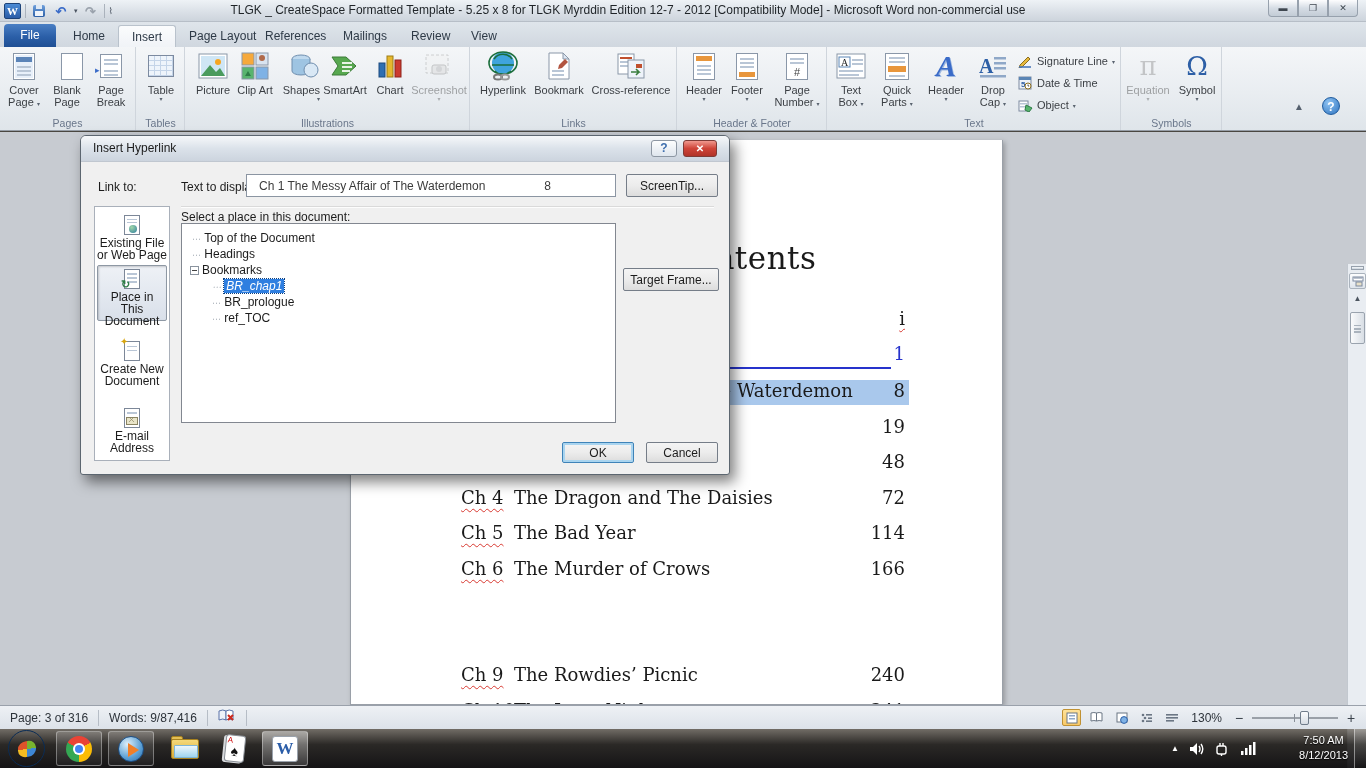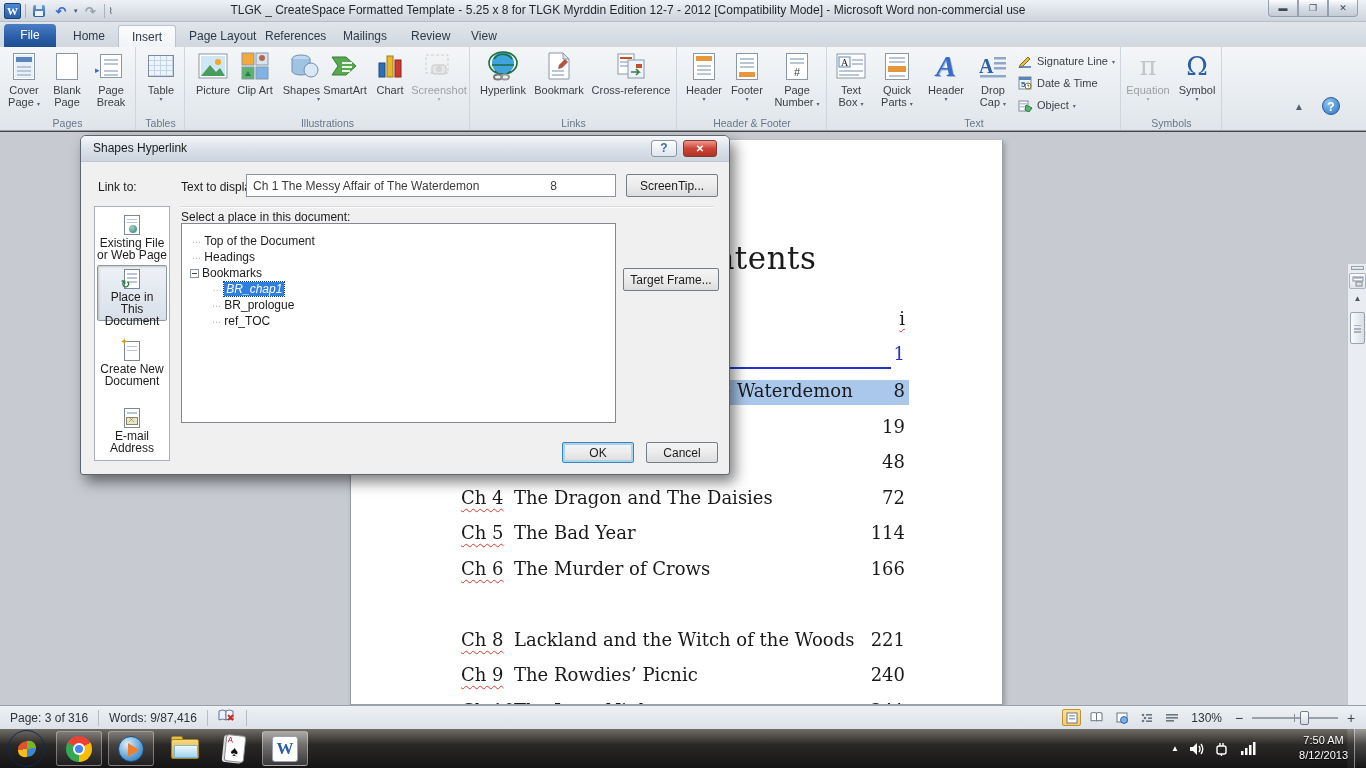"Blank Page" div.rb { align-items: none -> flex-end }
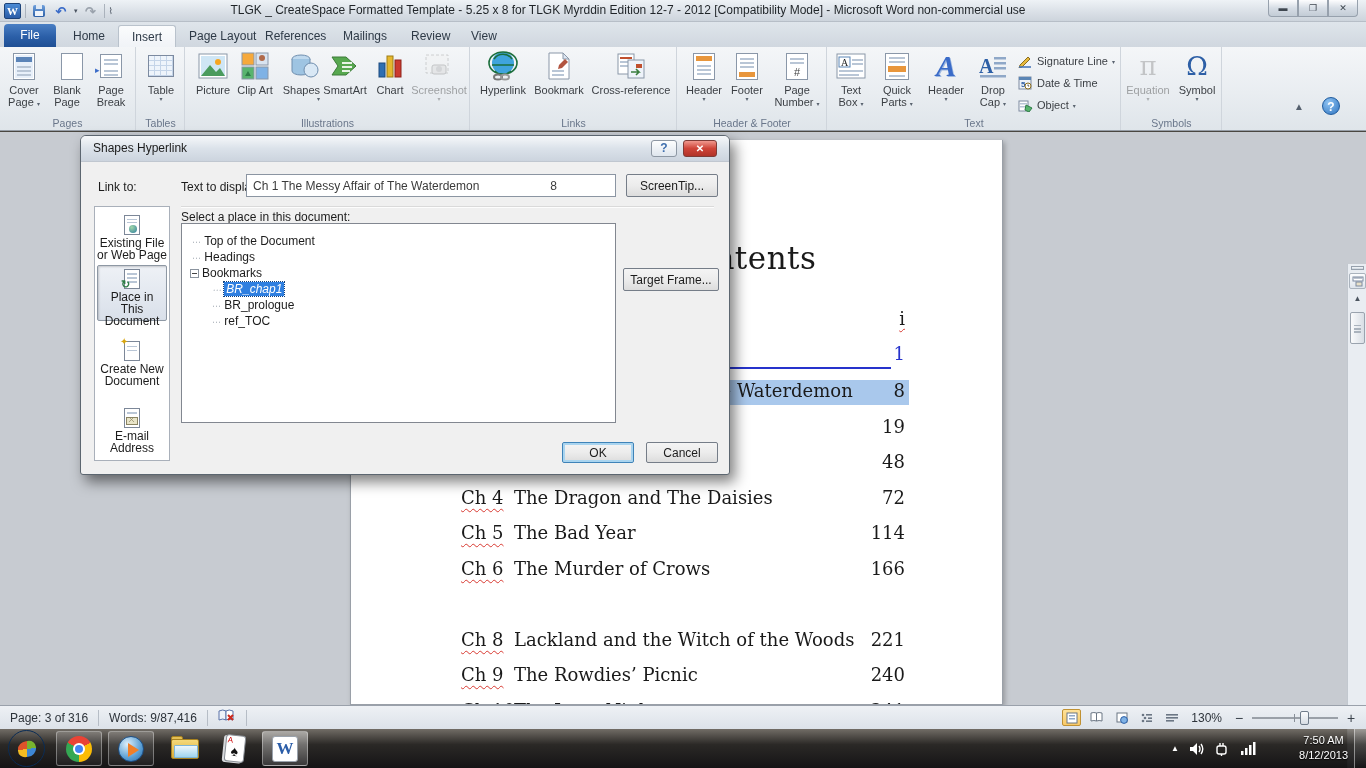"Shapes Hyperlink" span { text: Shapes -> Insert }
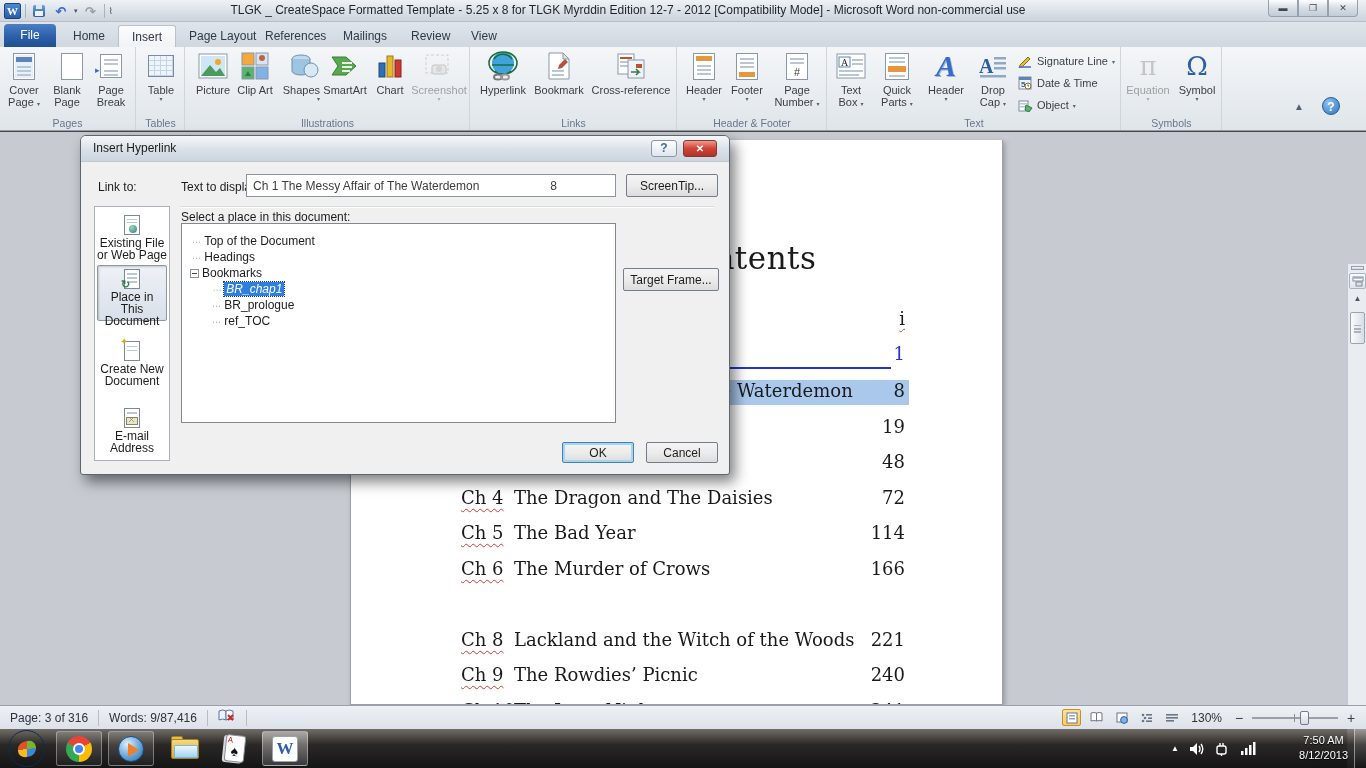"Ch 1 The Messy Affair" .tfield { padding: 0 6px -> 0 12px }
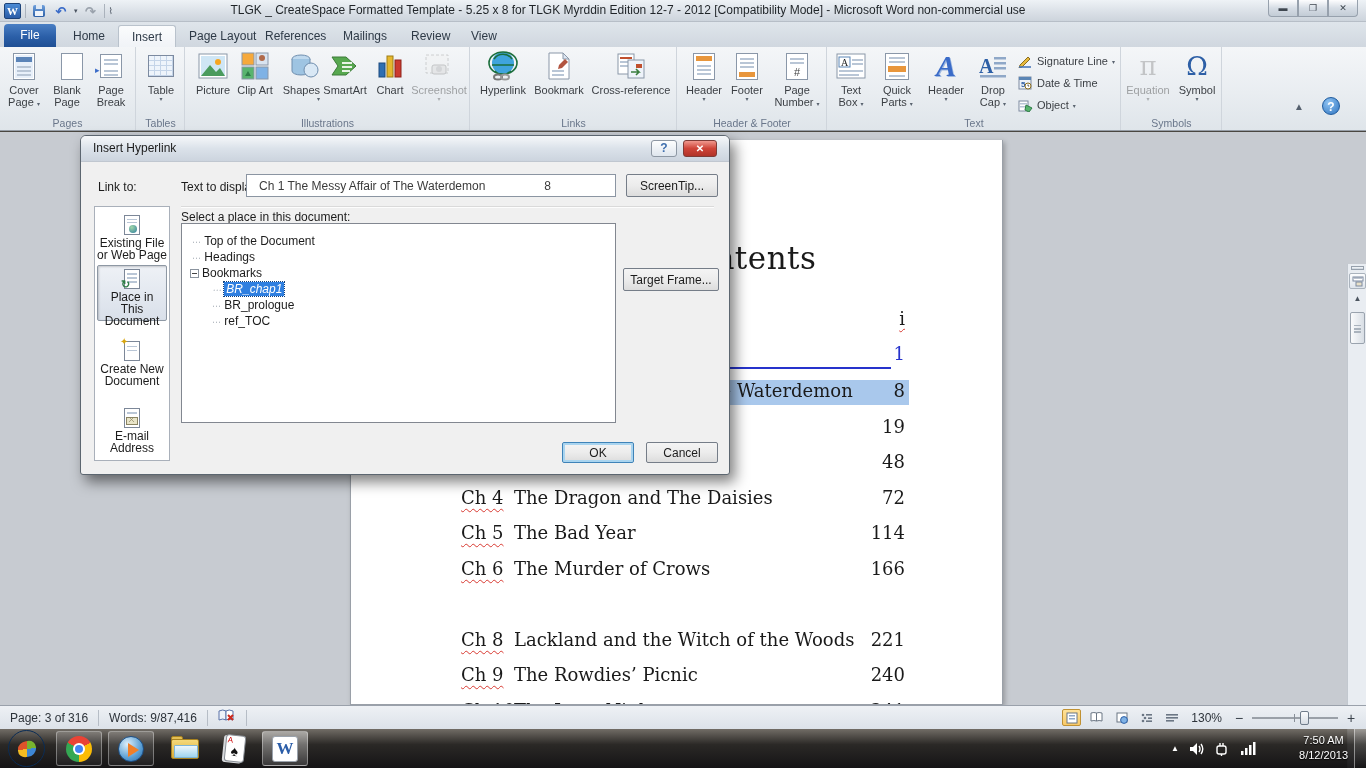"⋯ Top of the Document" .tnode { line-height: 22px -> 16px }
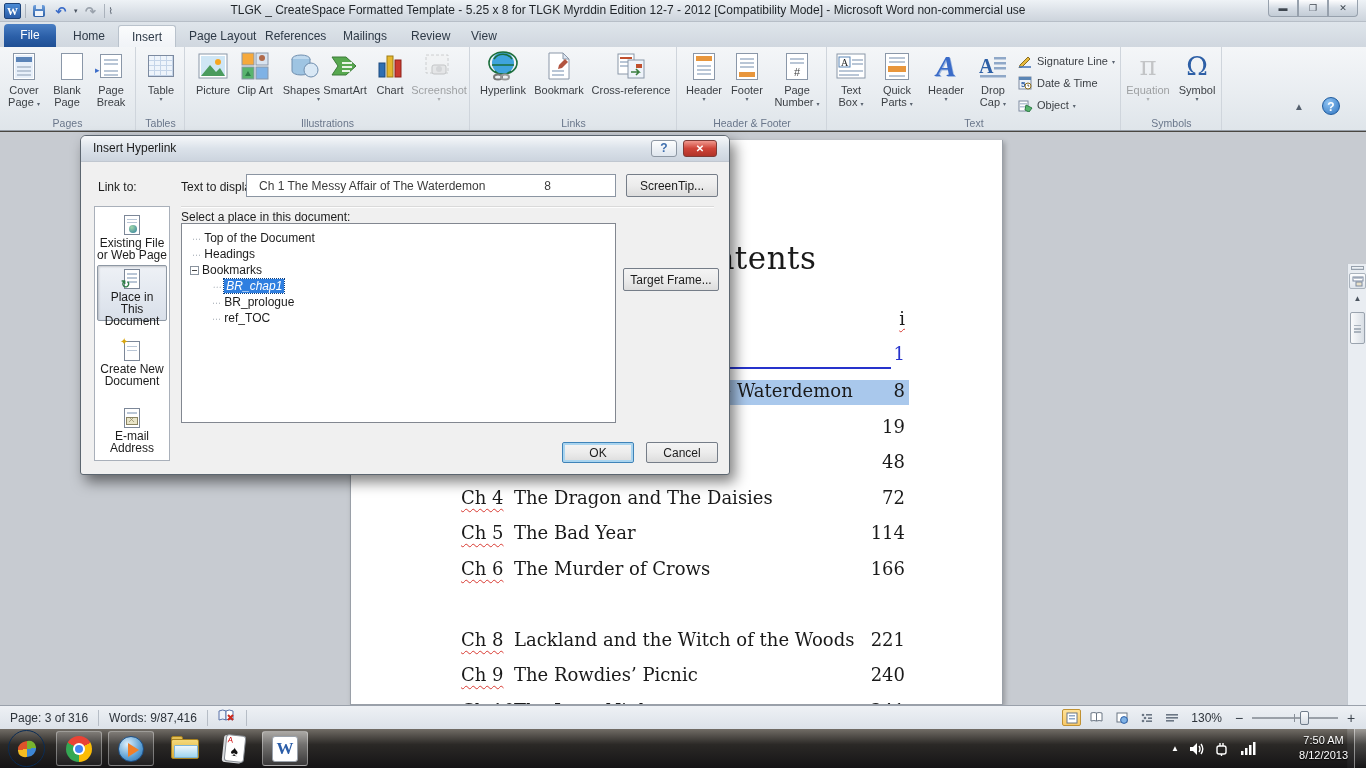"Ch 8" div.toc-row { html: <div> <span>Ch 8</span> <span>Lackland and the Witch of the Woods</span> <span>221</span> </div> -> none }
